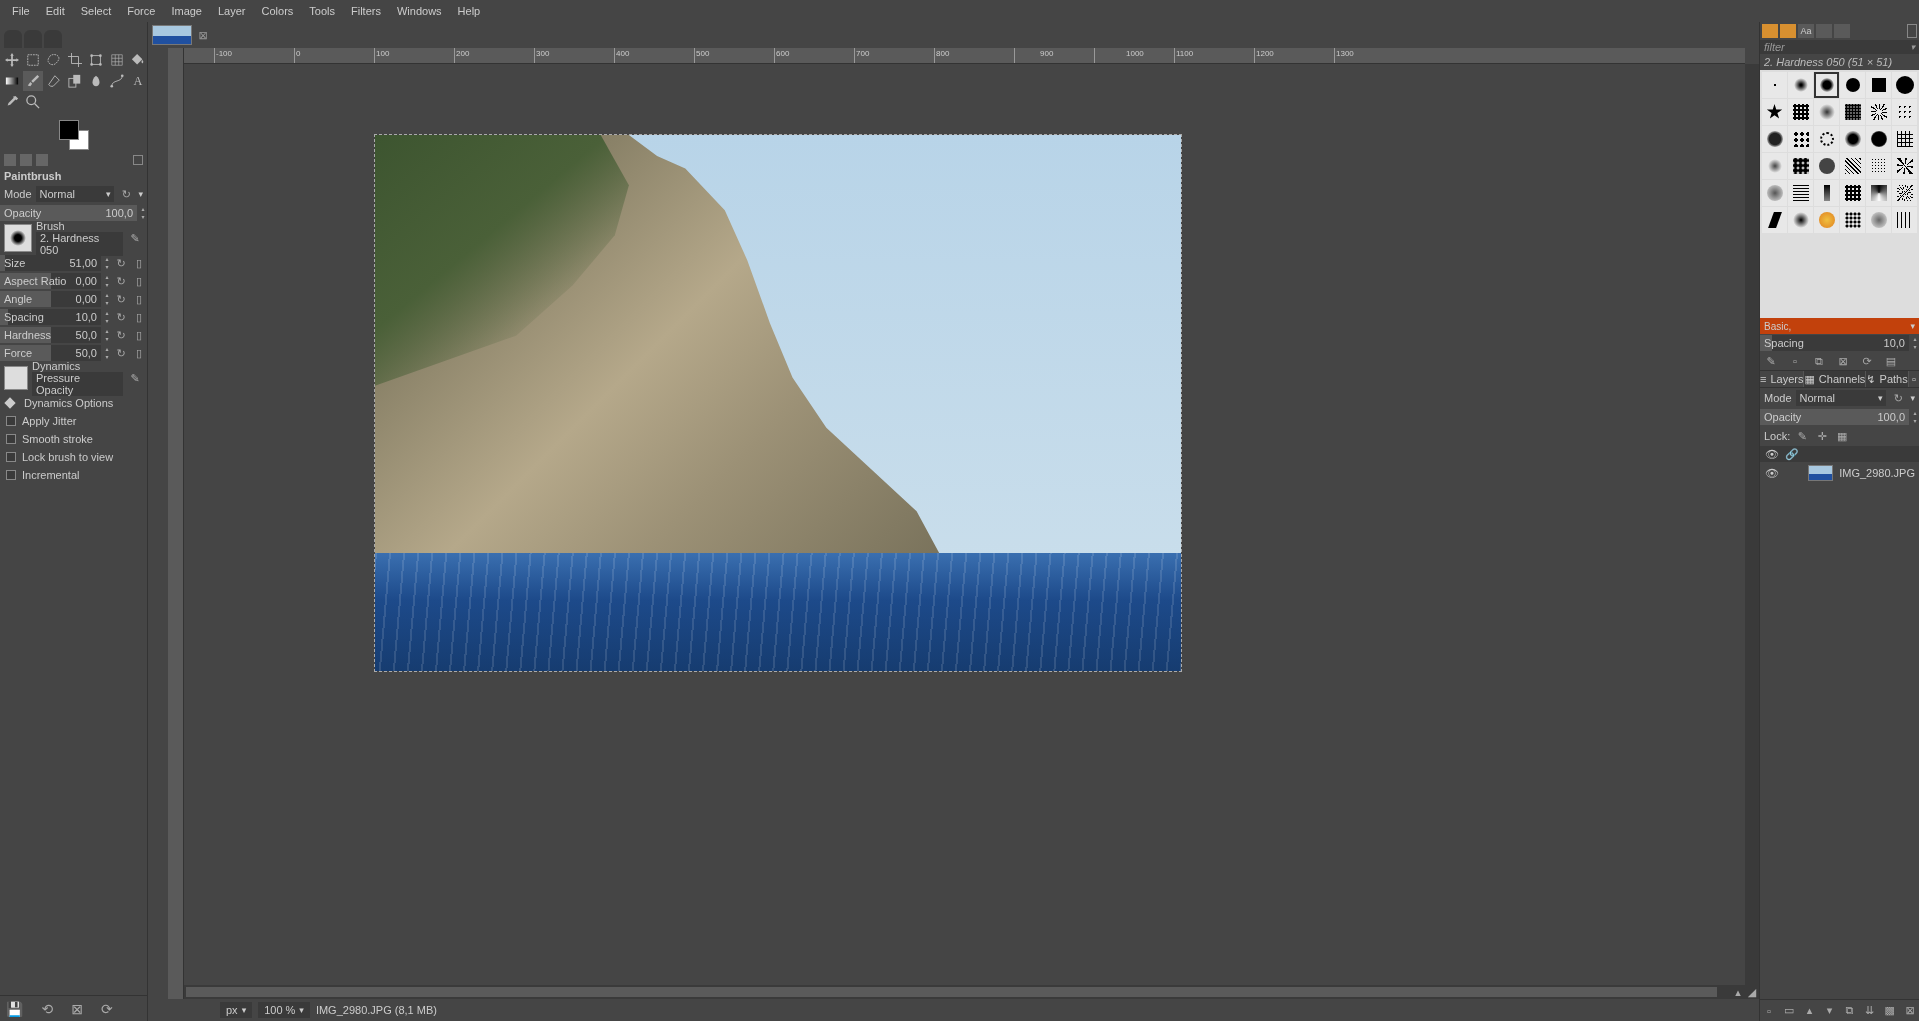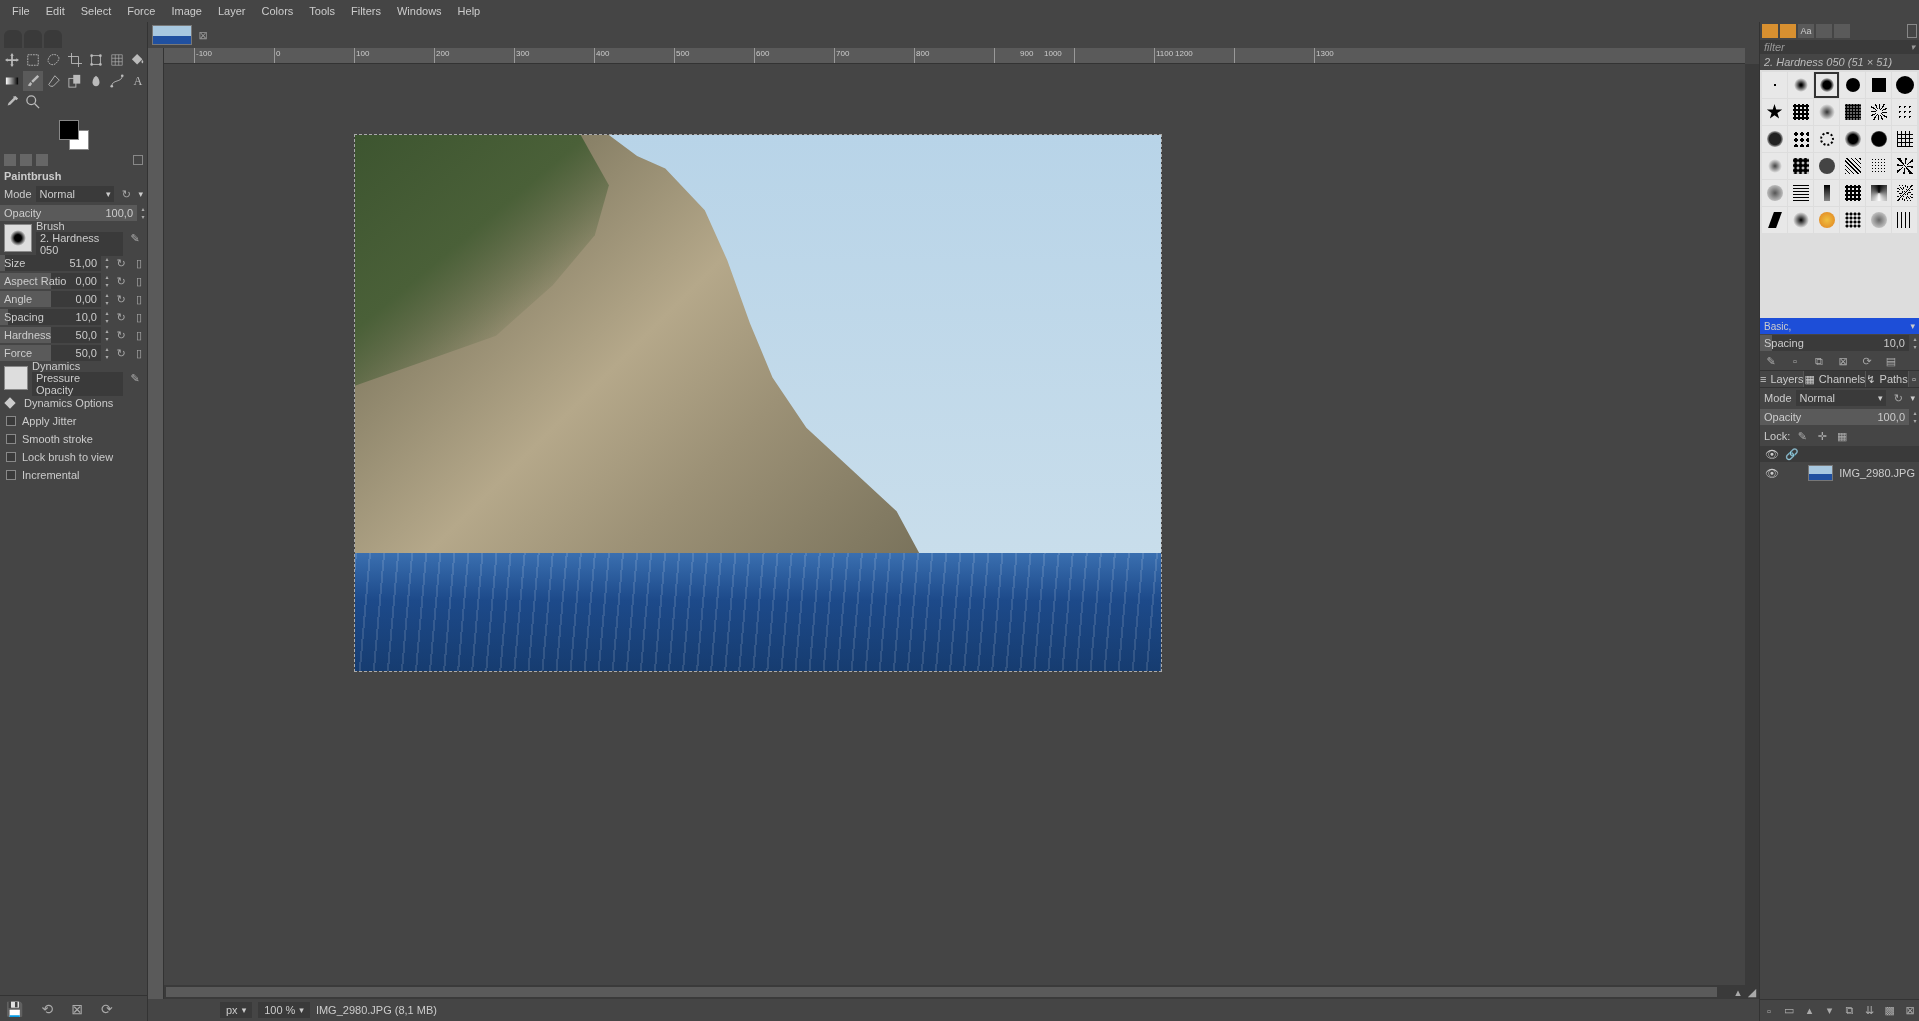"-100" .canvas-wrap { margin-left: none -> 20px }
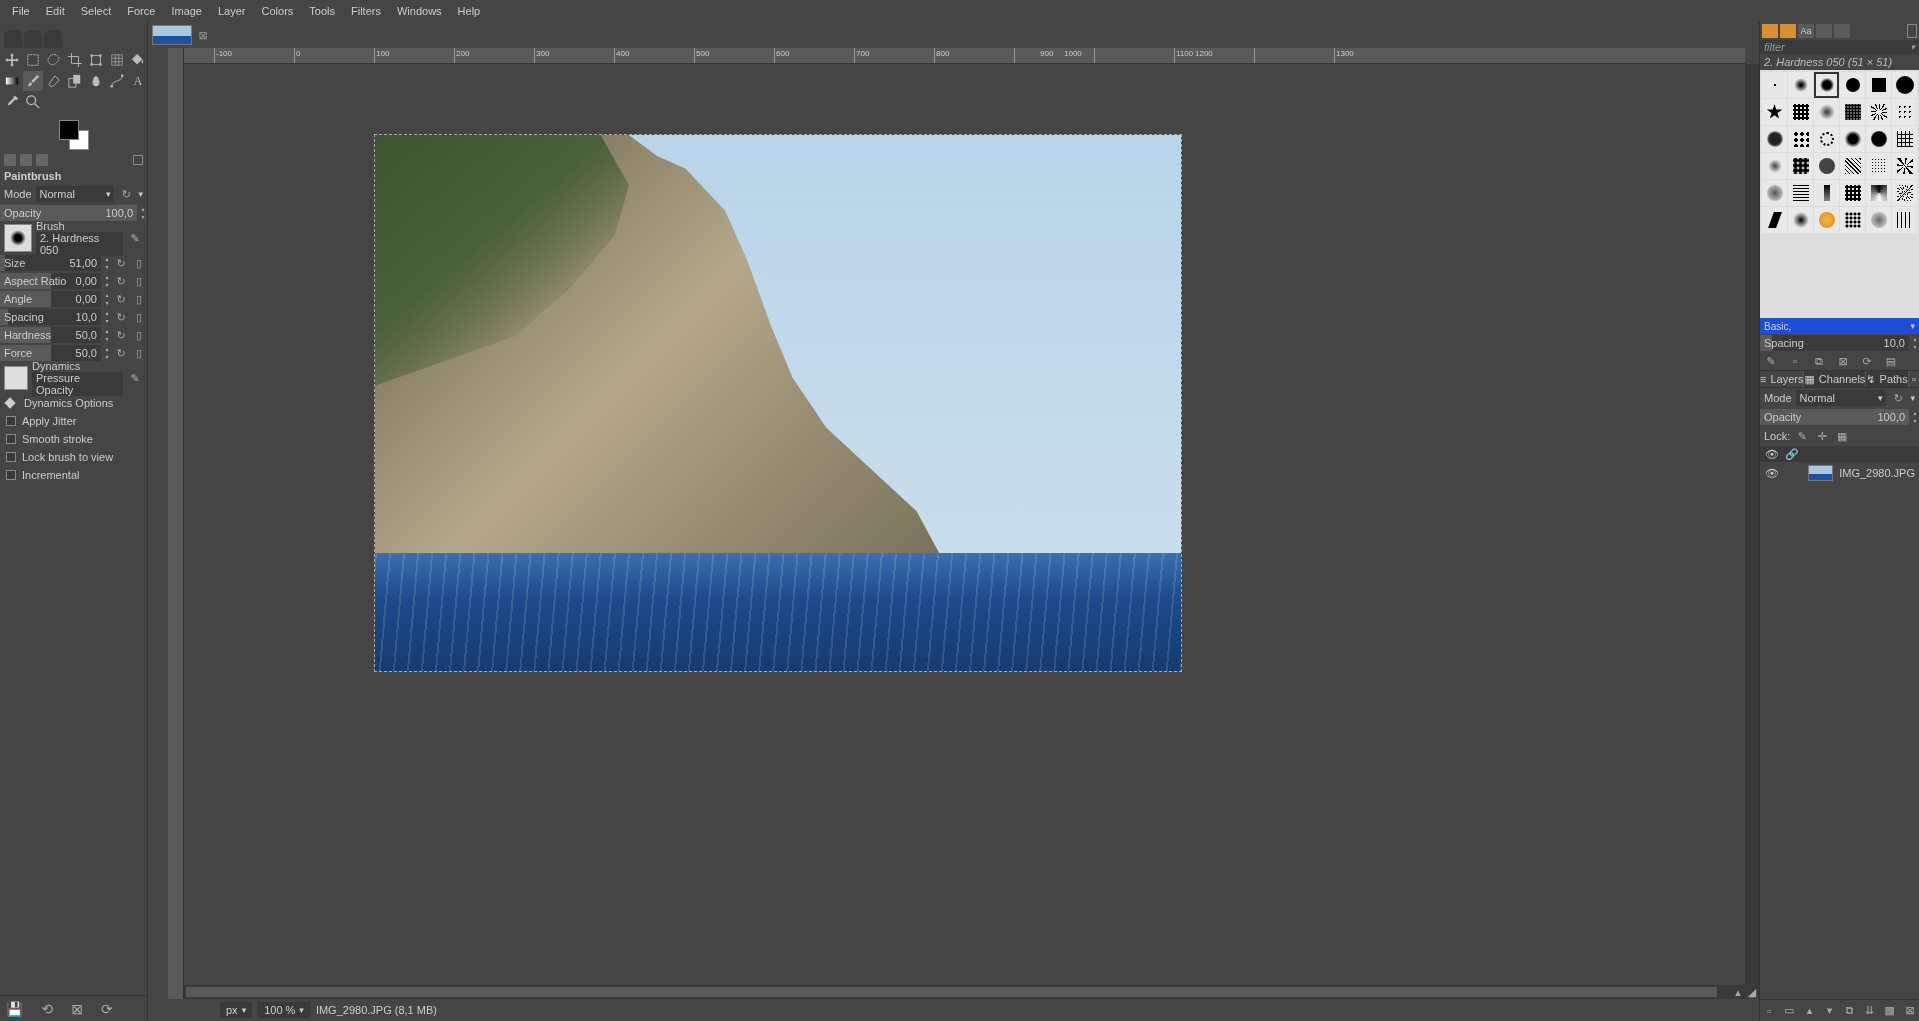"1000" div.ticklbl { left: 880px -> 942px }
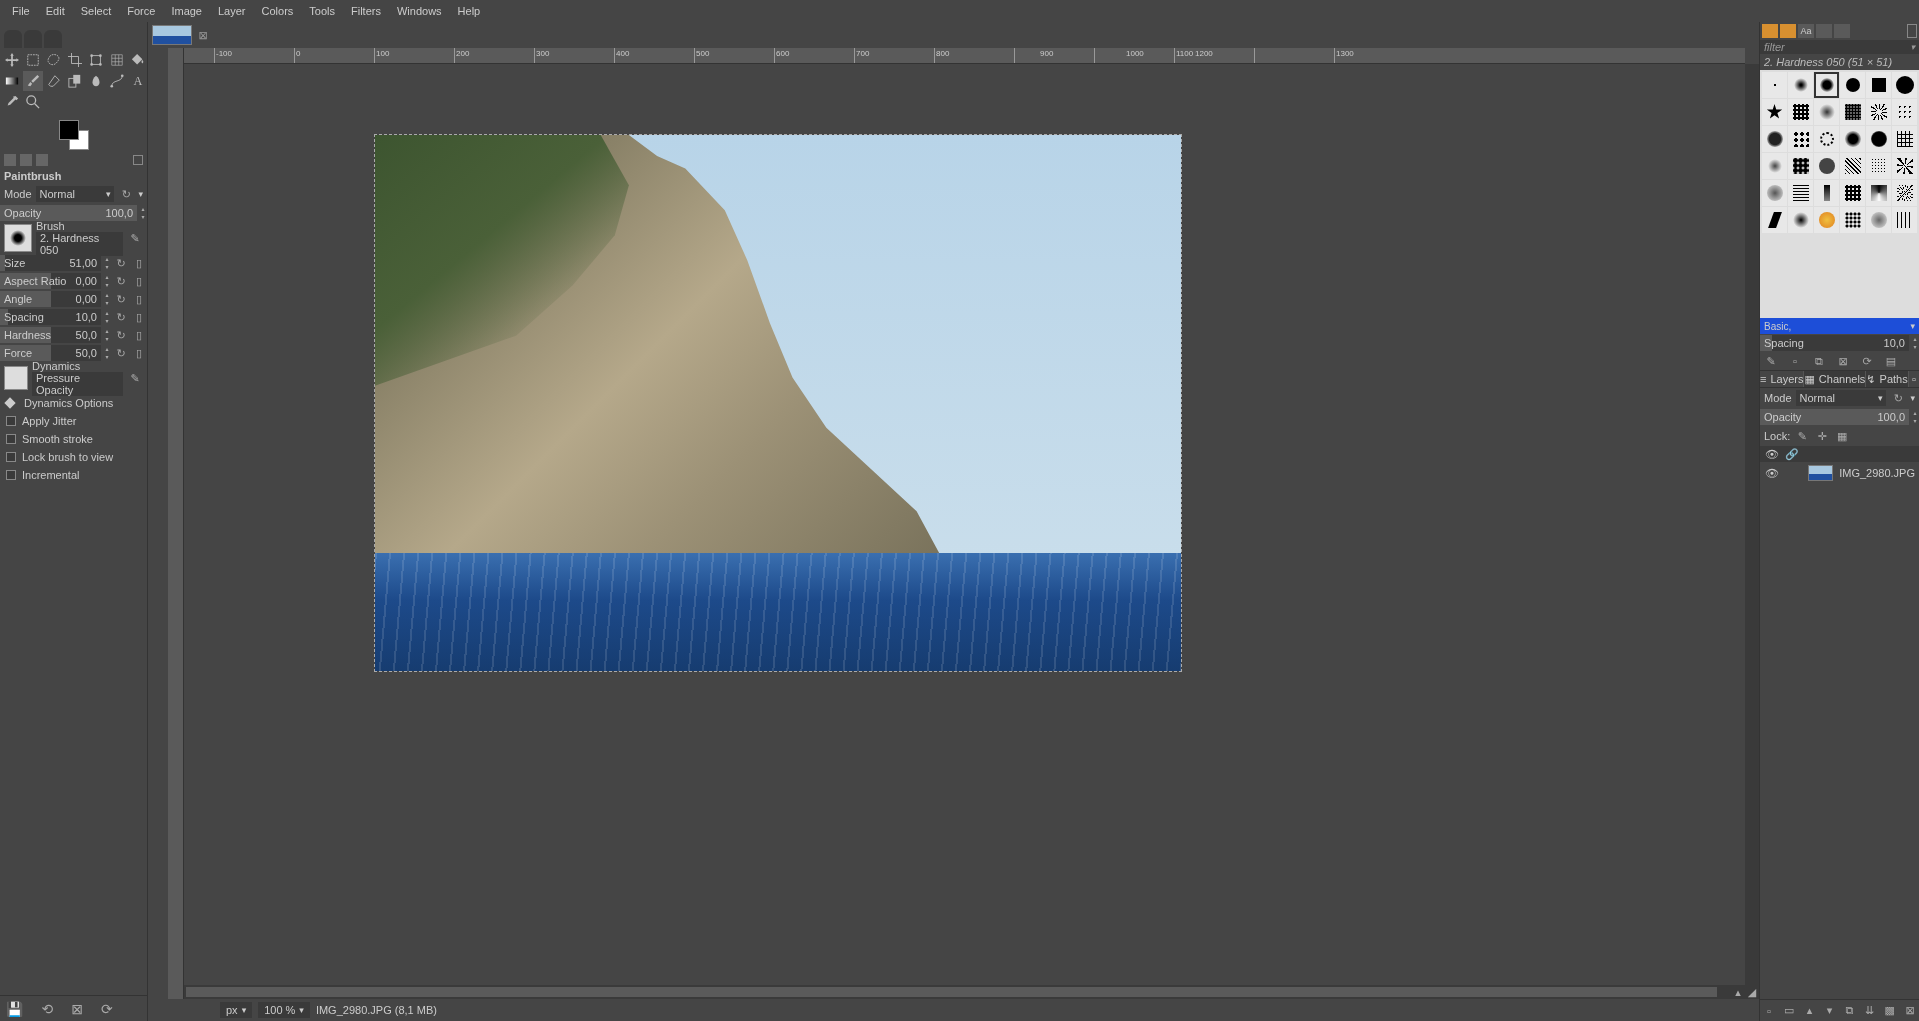"1200" div.ticklbl { left: 1011px -> 1072px }
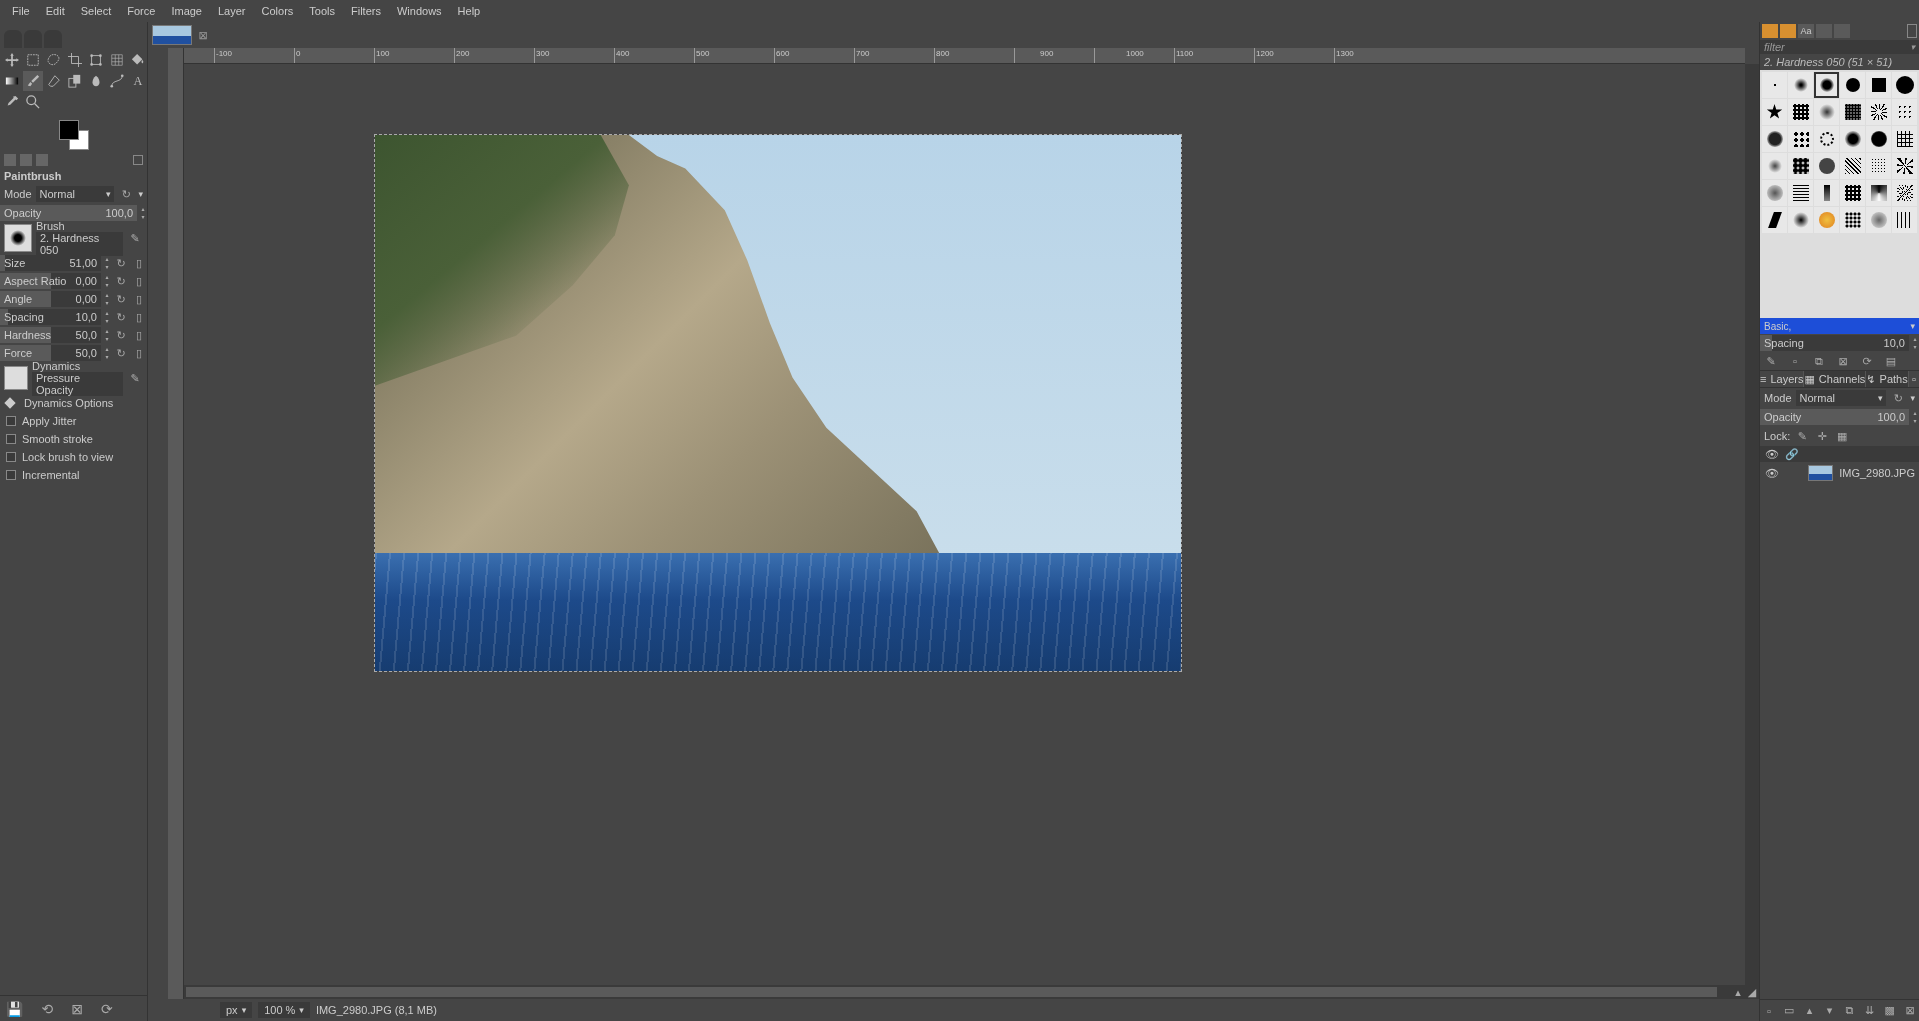"Basic," .rp-section-bottom { background: #1d4ed8 -> #c2410c }
